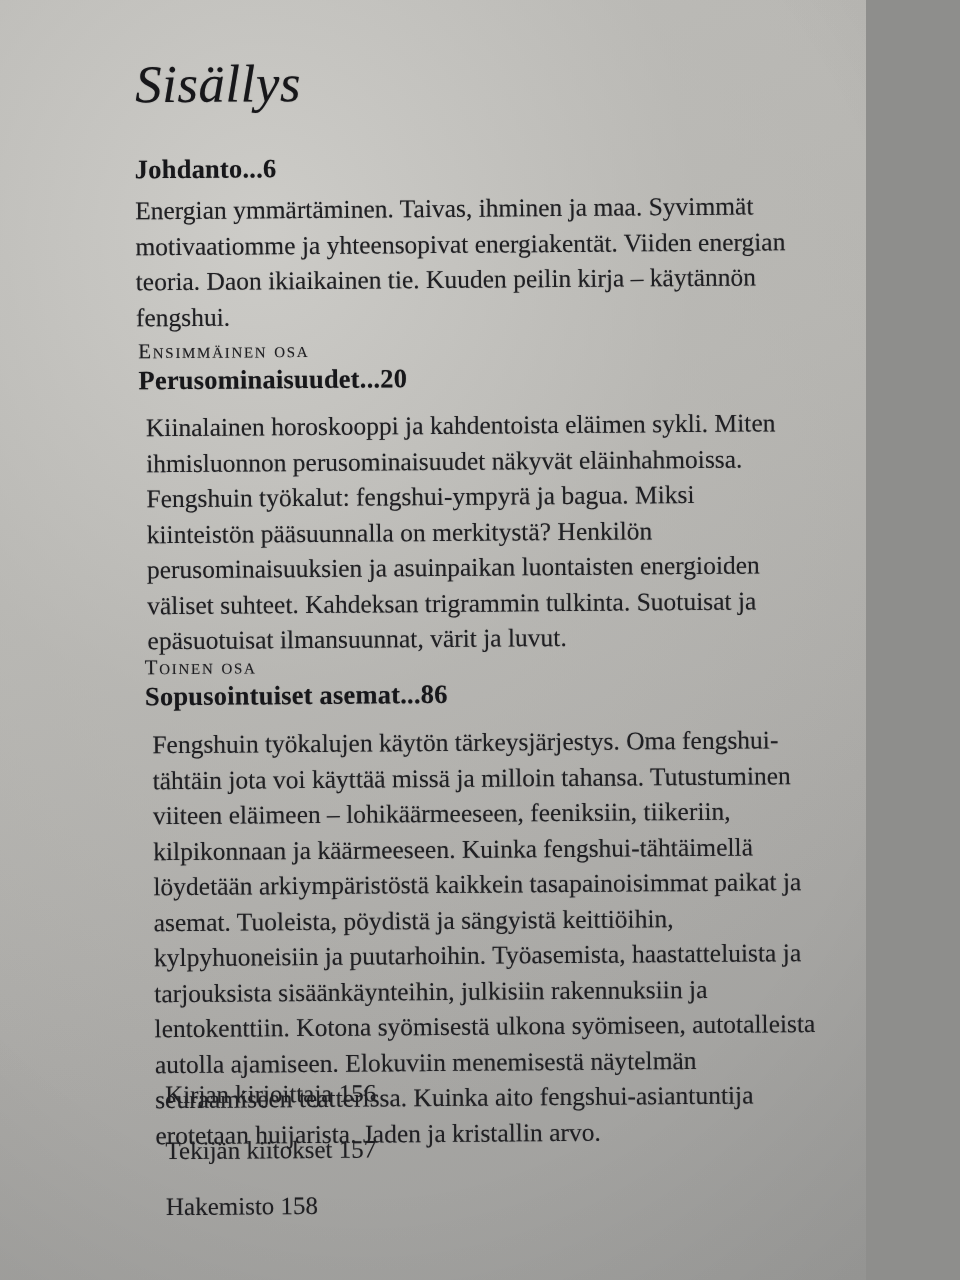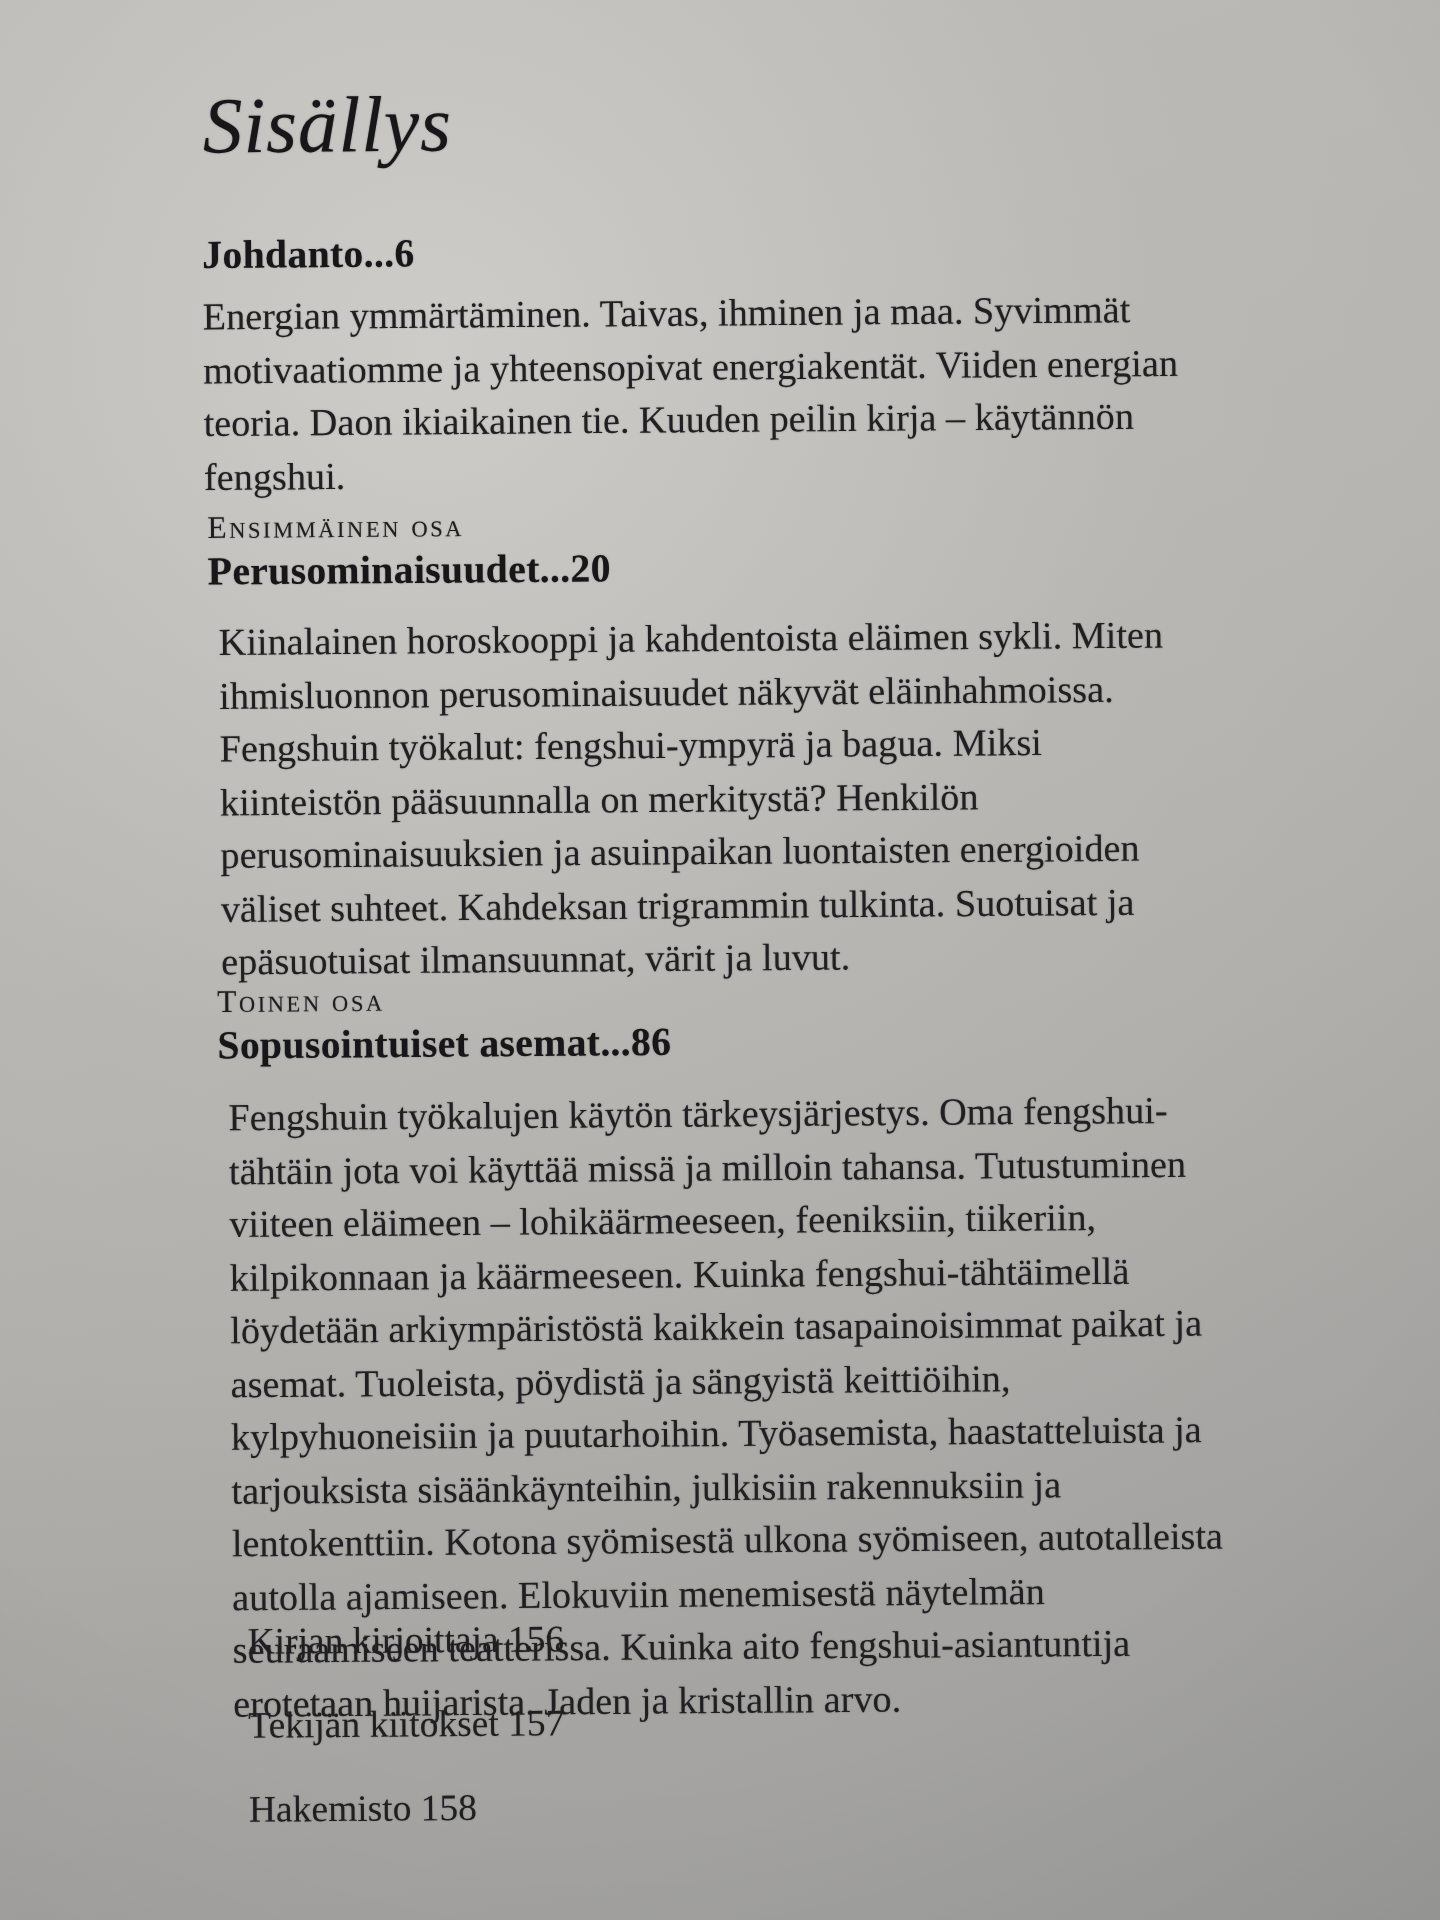"Sisällys" #page { width: 960px -> 866px }
